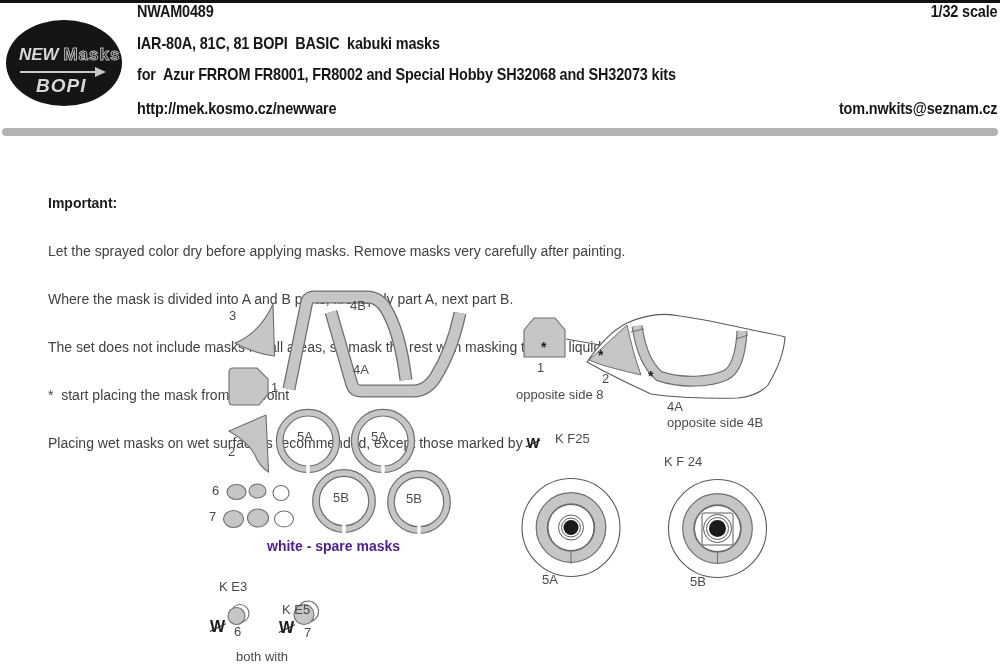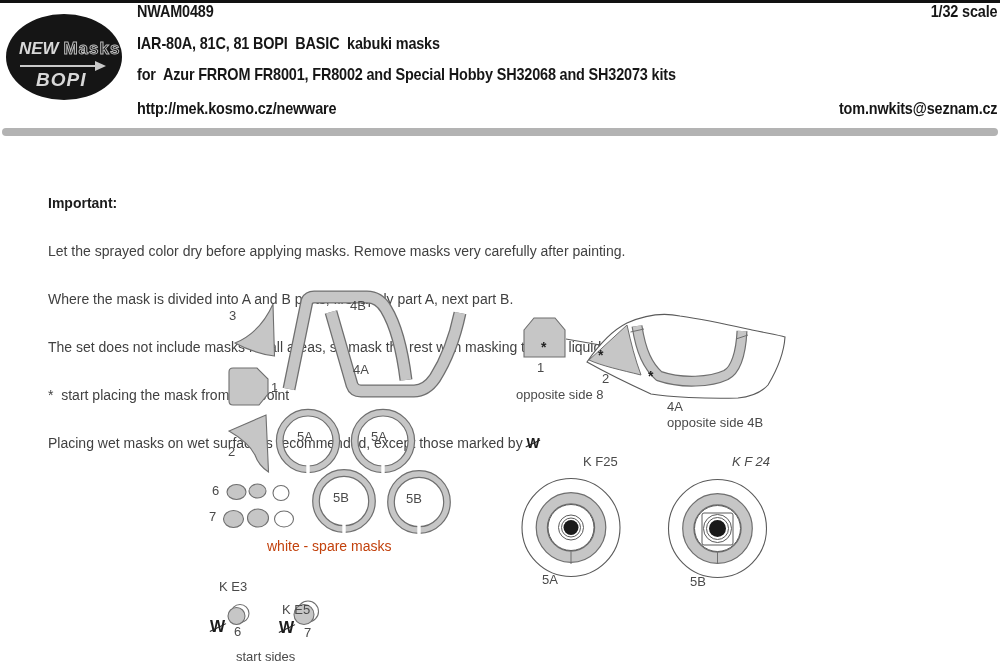"NEW Masks" .logo { top: 14px -> 20px }
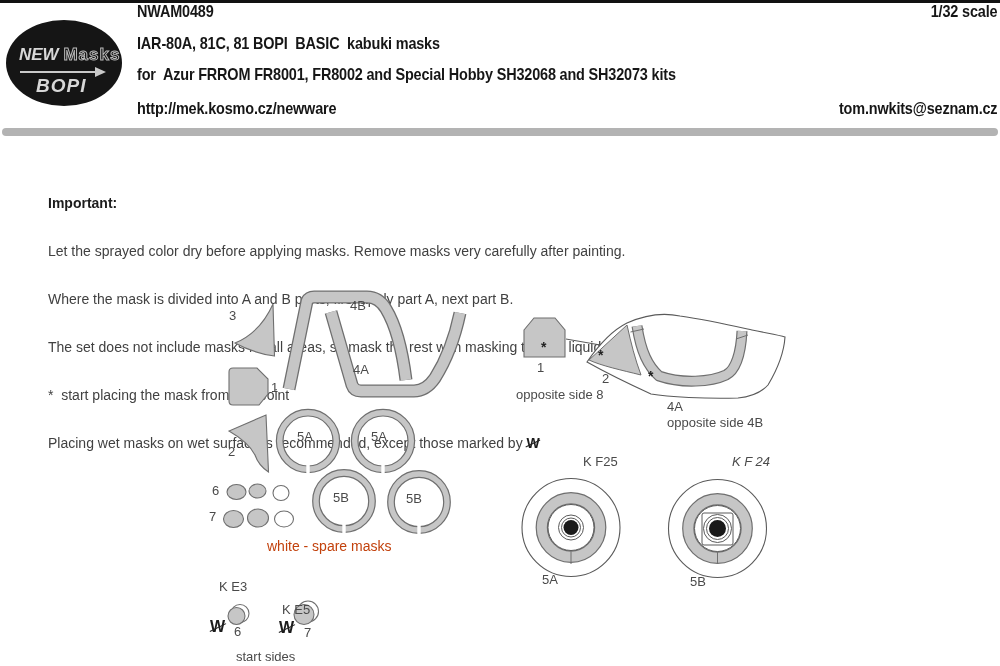"K F25" span.lbl { margin-left: 28px -> none; top: 455px -> 432px }
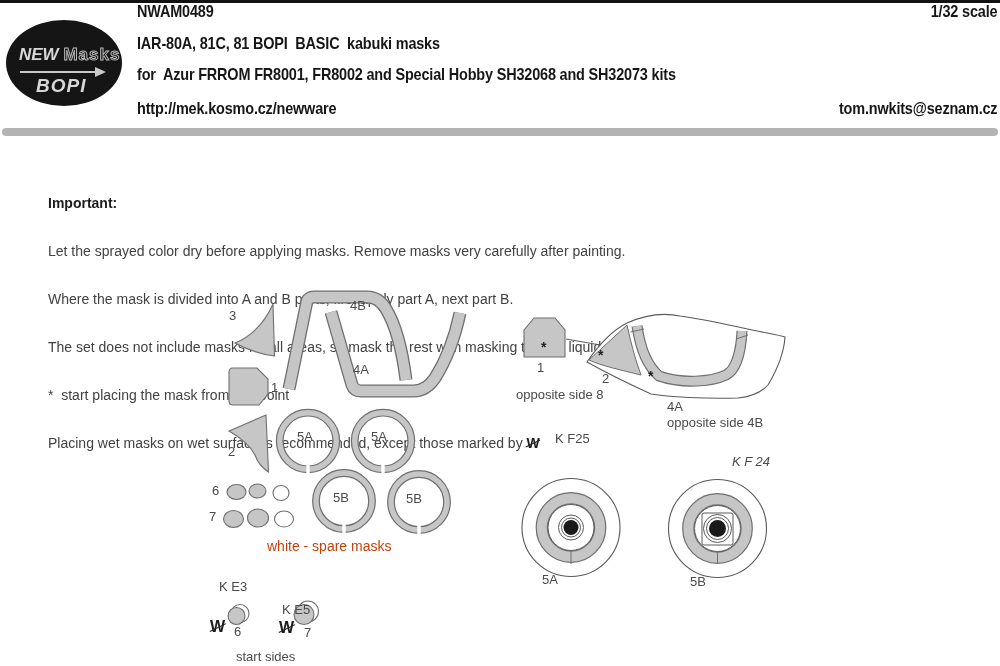"K F 24" span.lbl { font-style: italic -> none; left: 732px -> 664px }
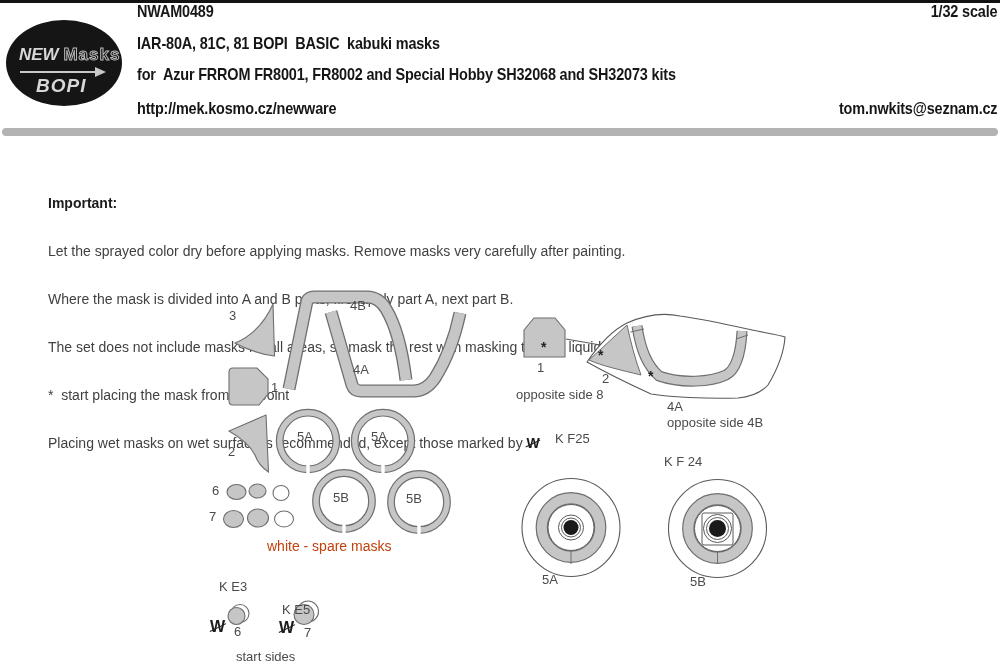"white - spare masks" .lbl.b { color: #c2410c -> #4c1d95; font-weight: normal -> bold }
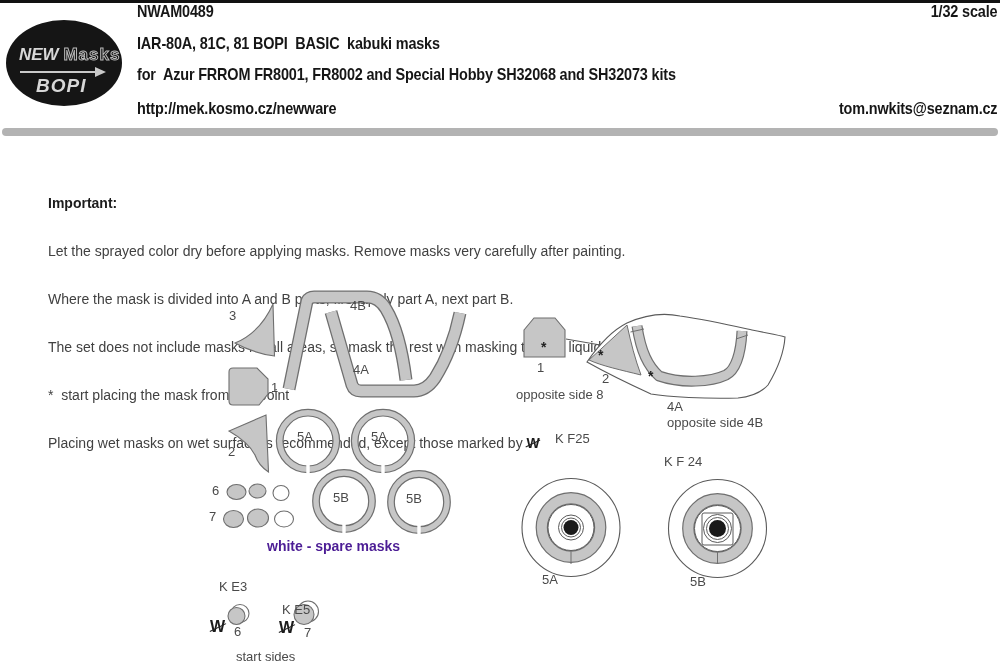"start sides" span.lbl { text: start sides -> both with }
